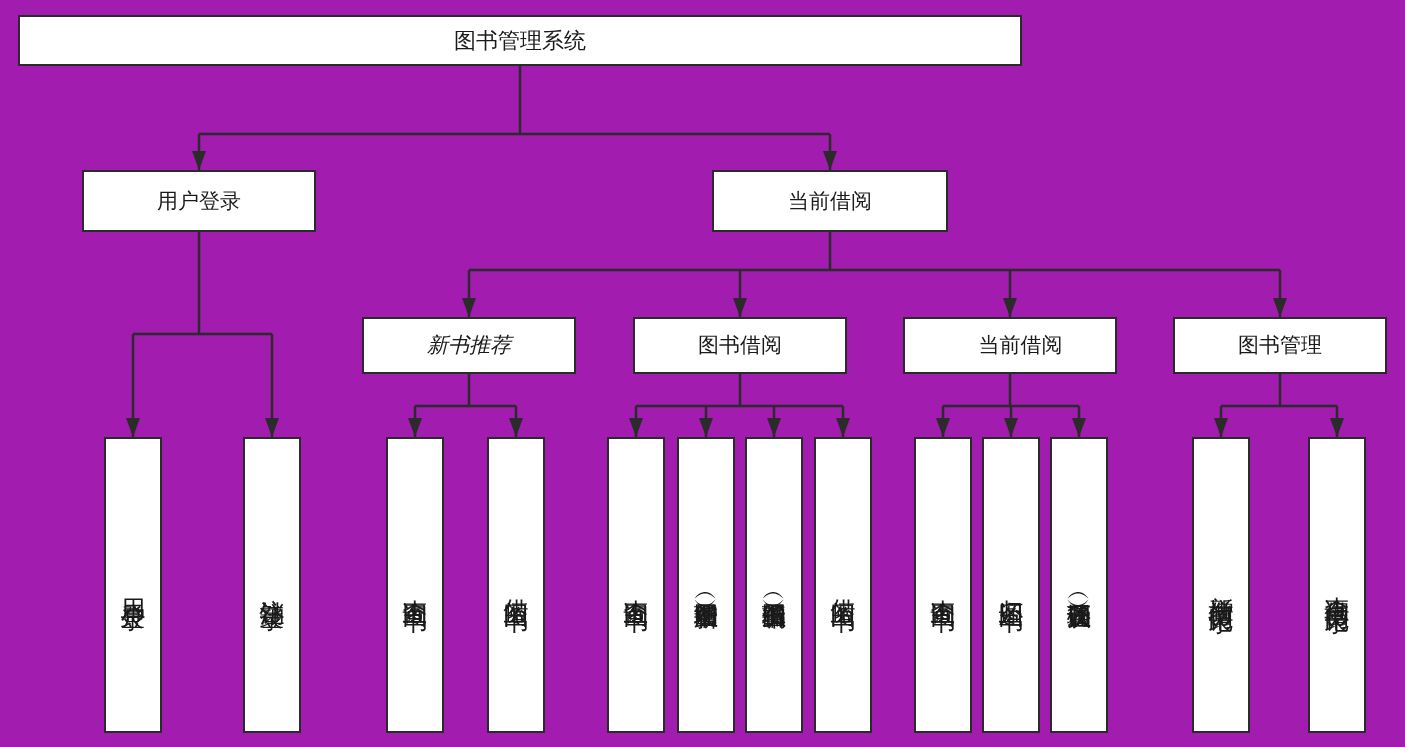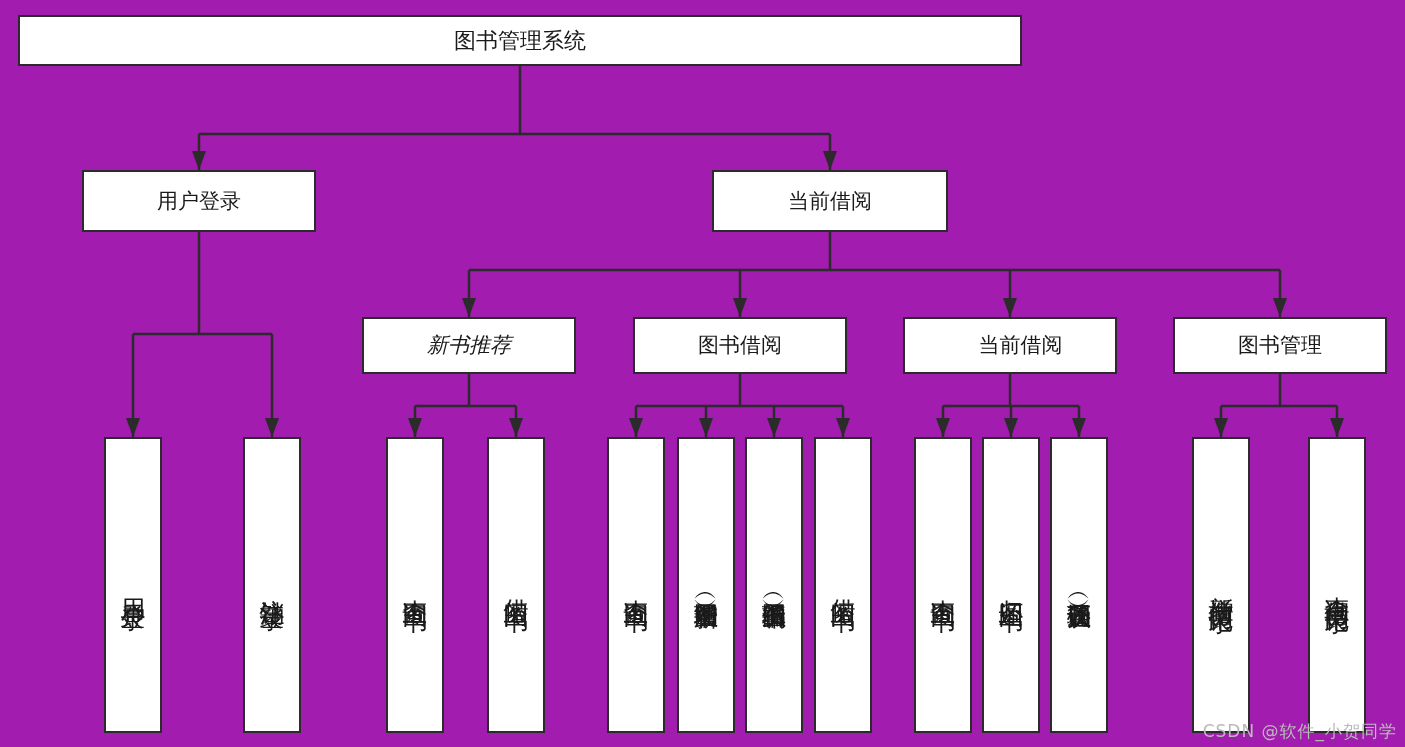"CSDN @软件_小贺同学" div { html: <div>CSDN @软件_小贺同学</div> -> none }
